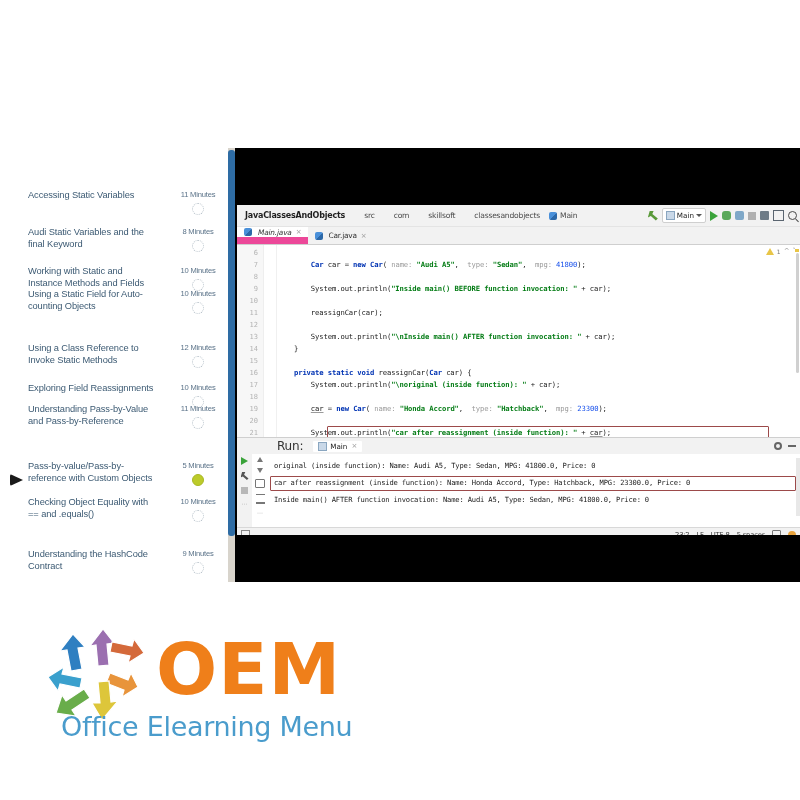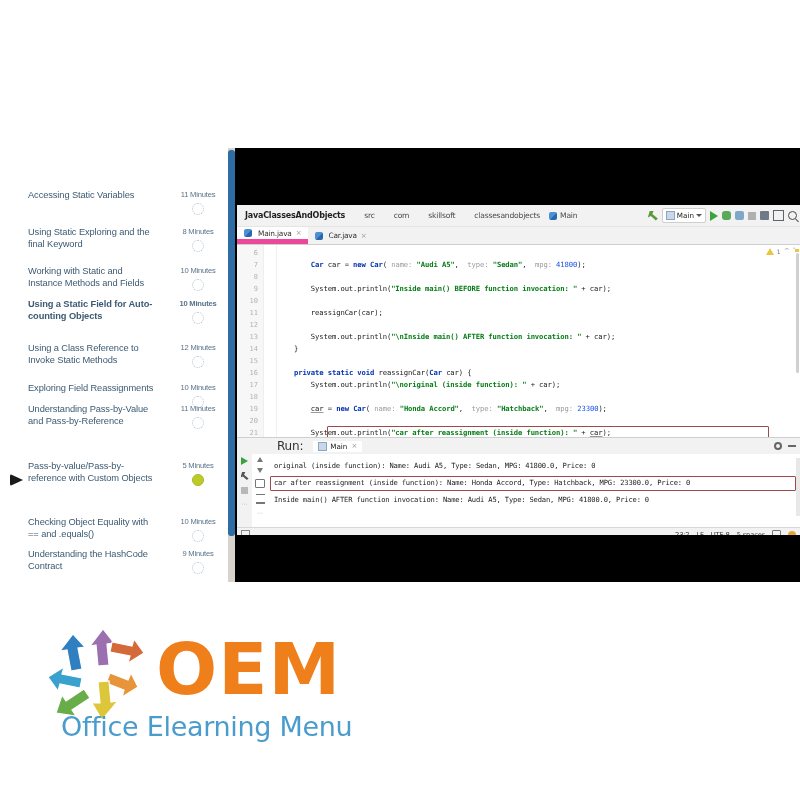"Using Static Exploring and the" div.lesson-title { text: Using Static Exploring -> Audi Static Variables }
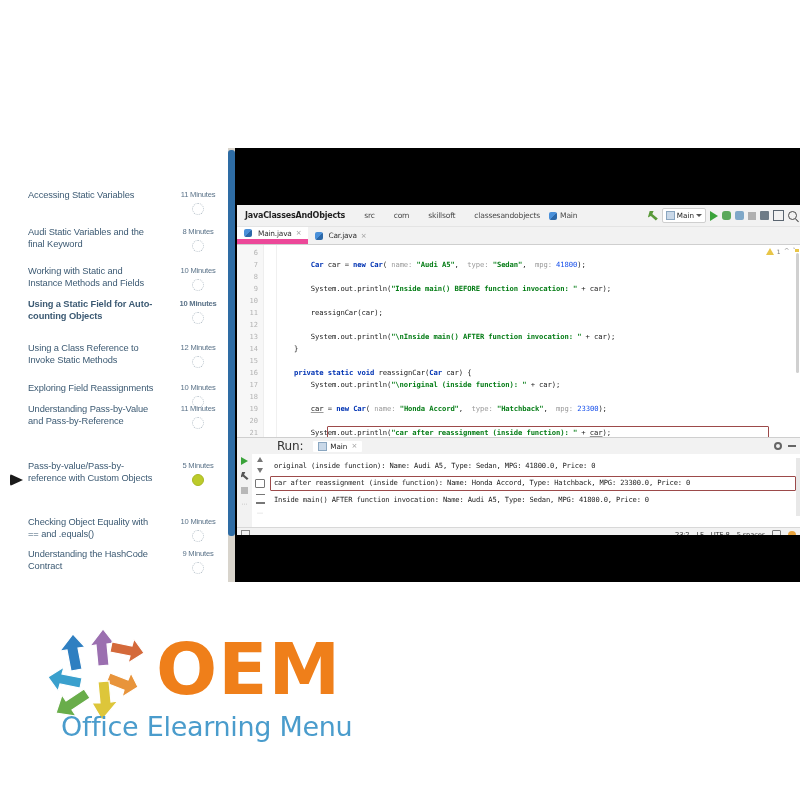"Main.java" .ftab.active { border-bottom: 5px solid #ec4899 -> 7px solid #ec4899; font-style: none -> italic }
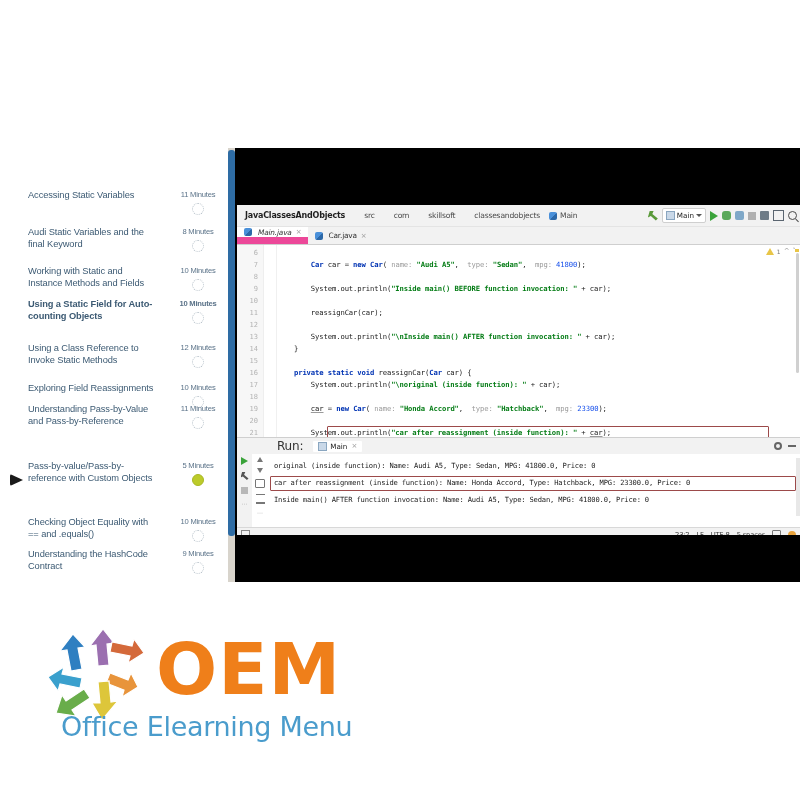"Using a Static Field for" div.lesson { font-weight: bold -> none; top: 150px -> 140px }
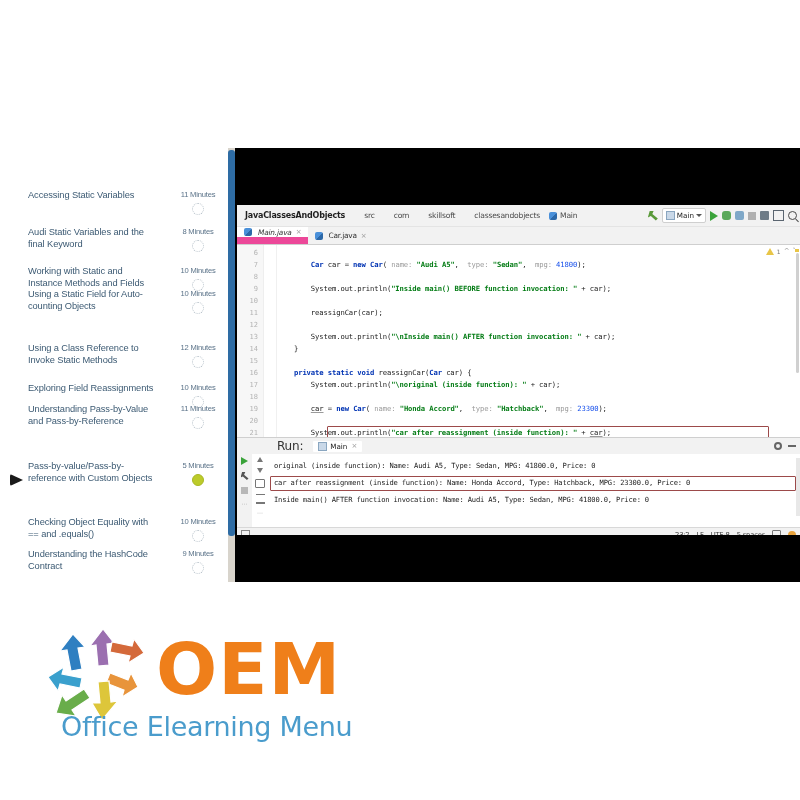"Checking Object Equality with ==" div.lesson { top: 368px -> 348px }
